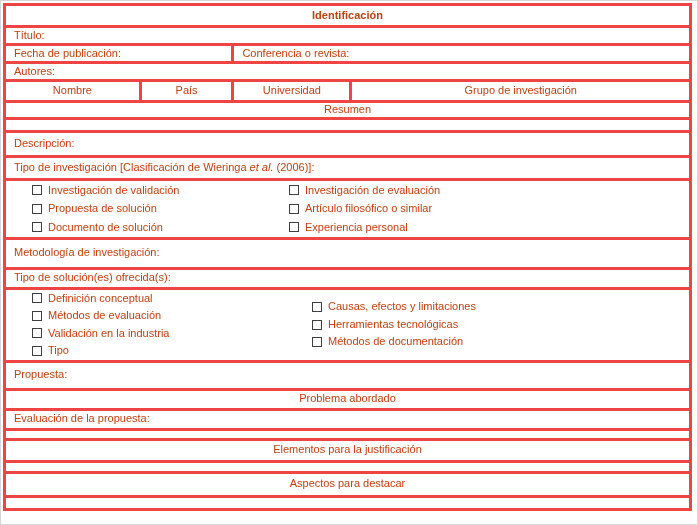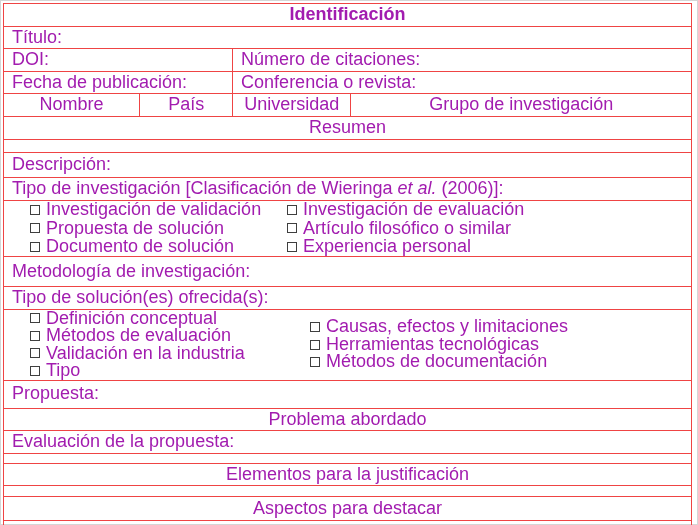"Identificación" table.form td { border: 1px solid #ef4444 -> 3px solid #ef4444; color: #a21caf -> #c2410c; font-size: 18px -> 11px }
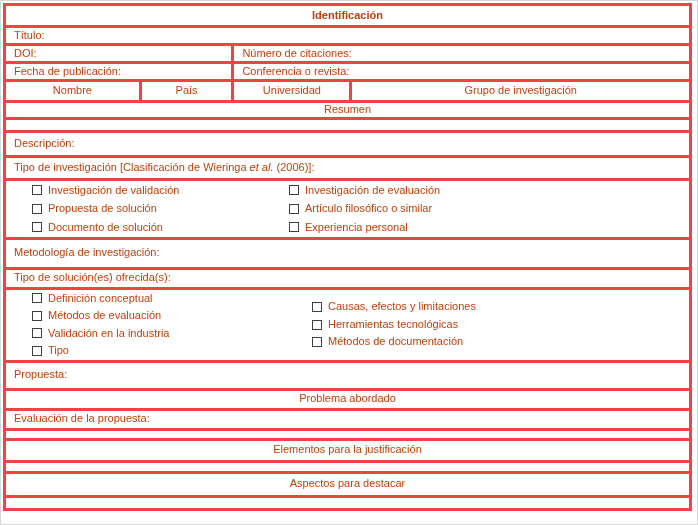"DOI:" tr.h18 { html: <tr> <td>DOI:</td> <td>Número de citaciones:</td> </tr> -> none }
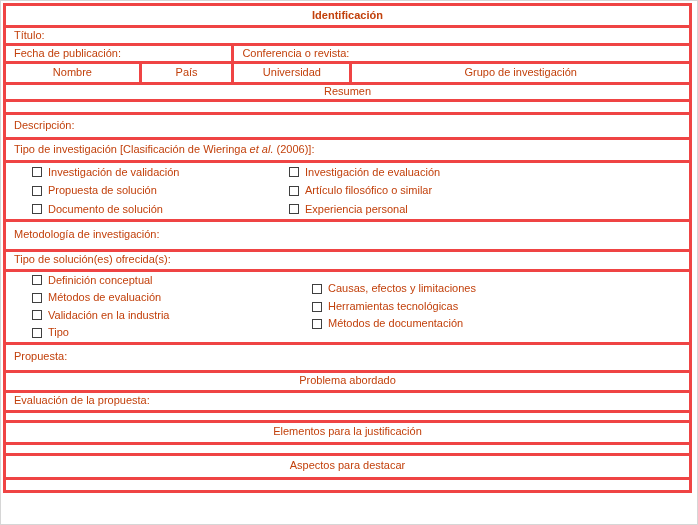"Autores:" tr.h18 { html: none -> <tr> <td>Autores:</td> </tr> }
